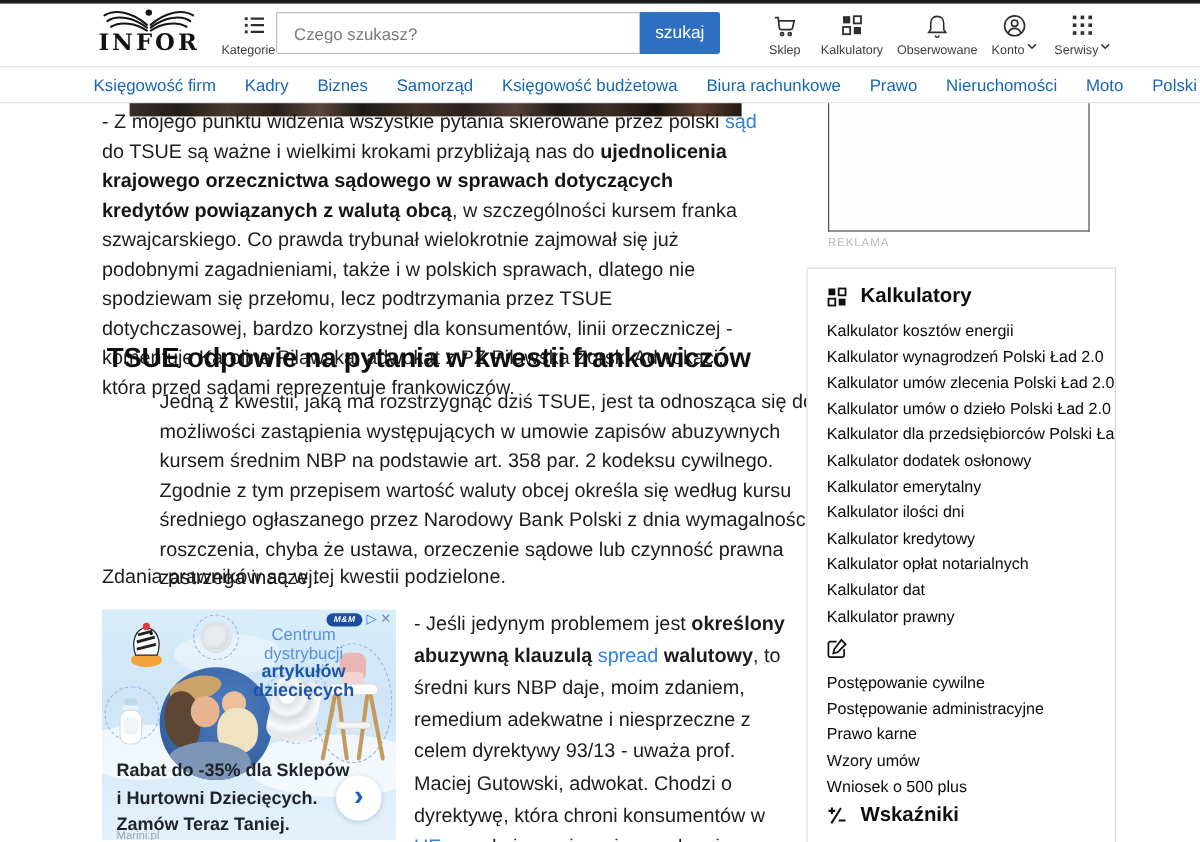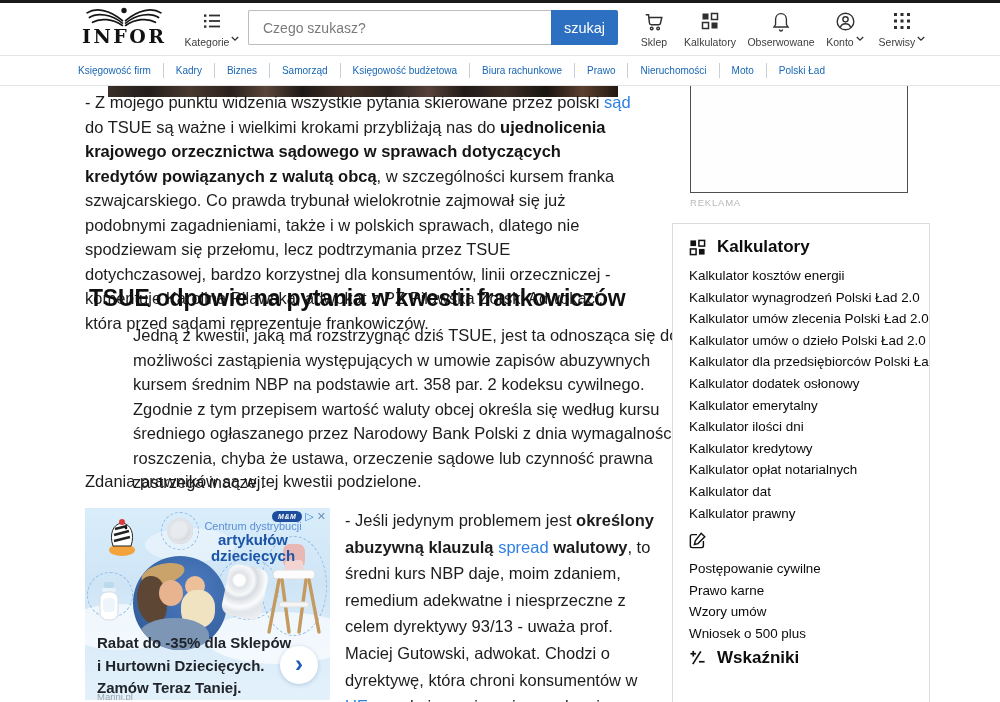"Czego szukasz?" .search-wrap { left: 248px -> 230px }
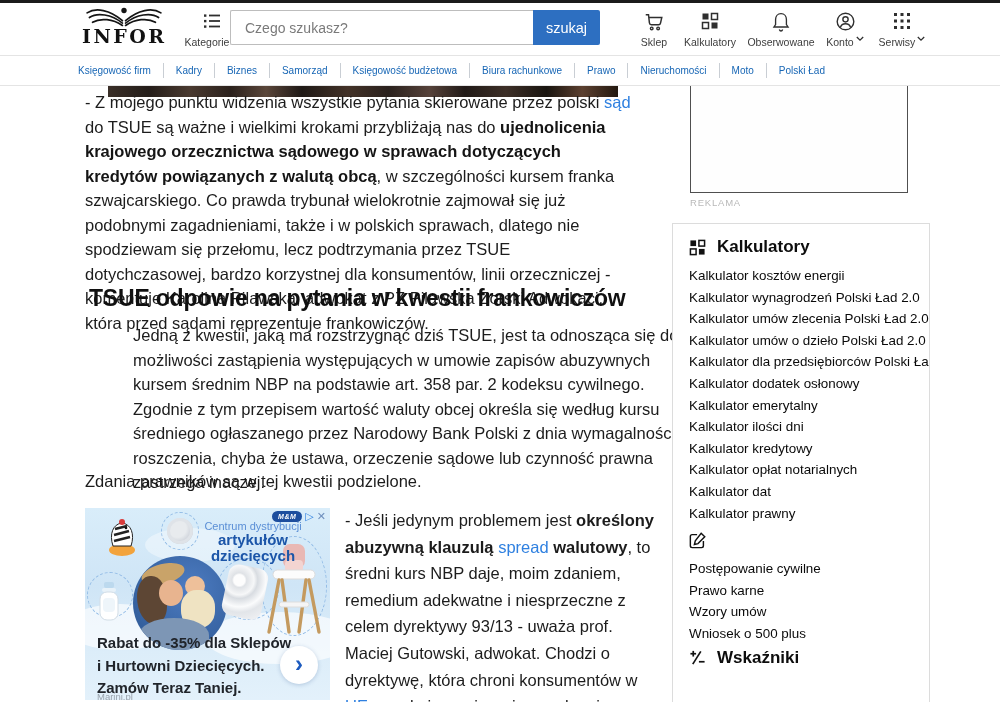"Księgowość firm" .nav a { font-size: 10px -> 14px }
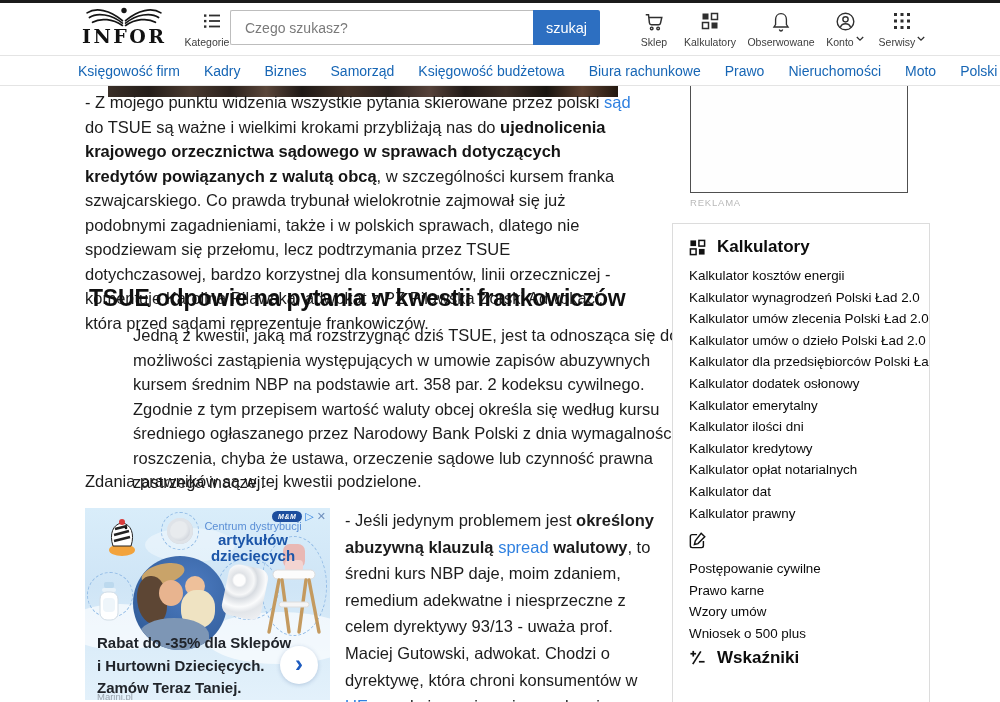"Centrum dystrybucji" .ad-tagline .small { font-size: 11px -> 14px }
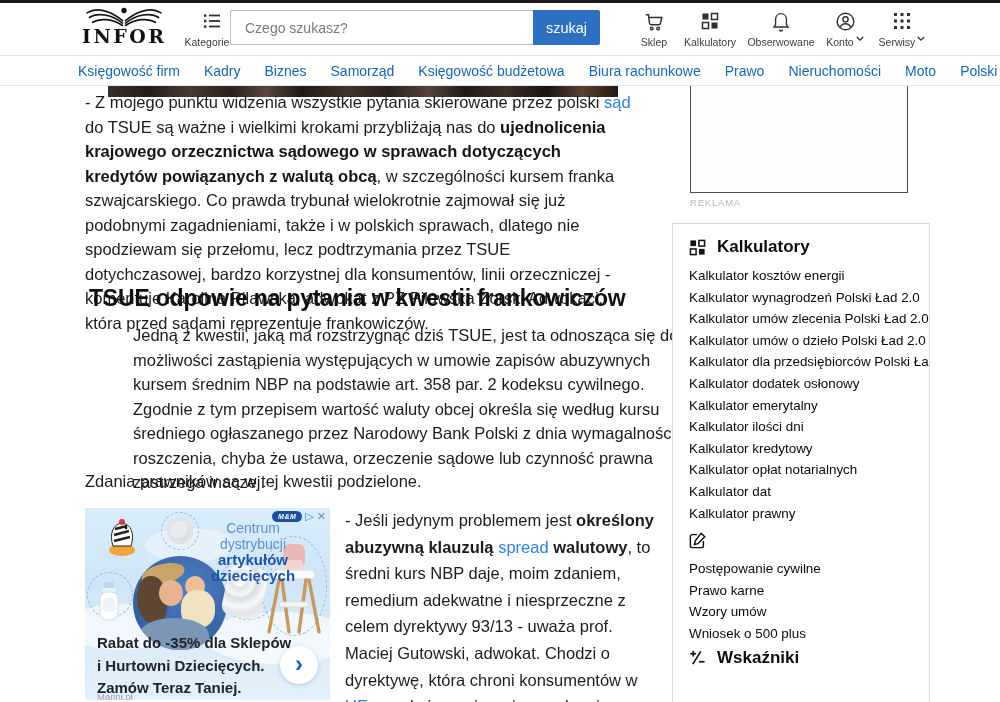"Postępowanie administracyjne" a { html: none -> <a>Postępowanie administracyjne</a> }
